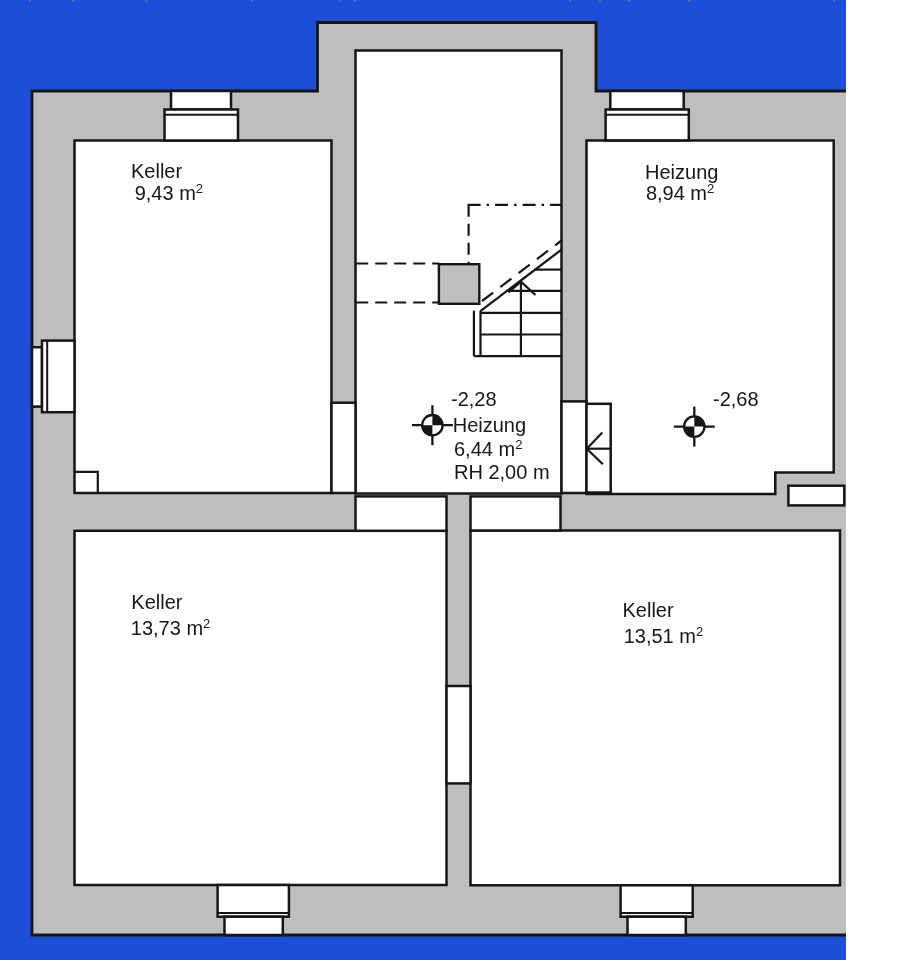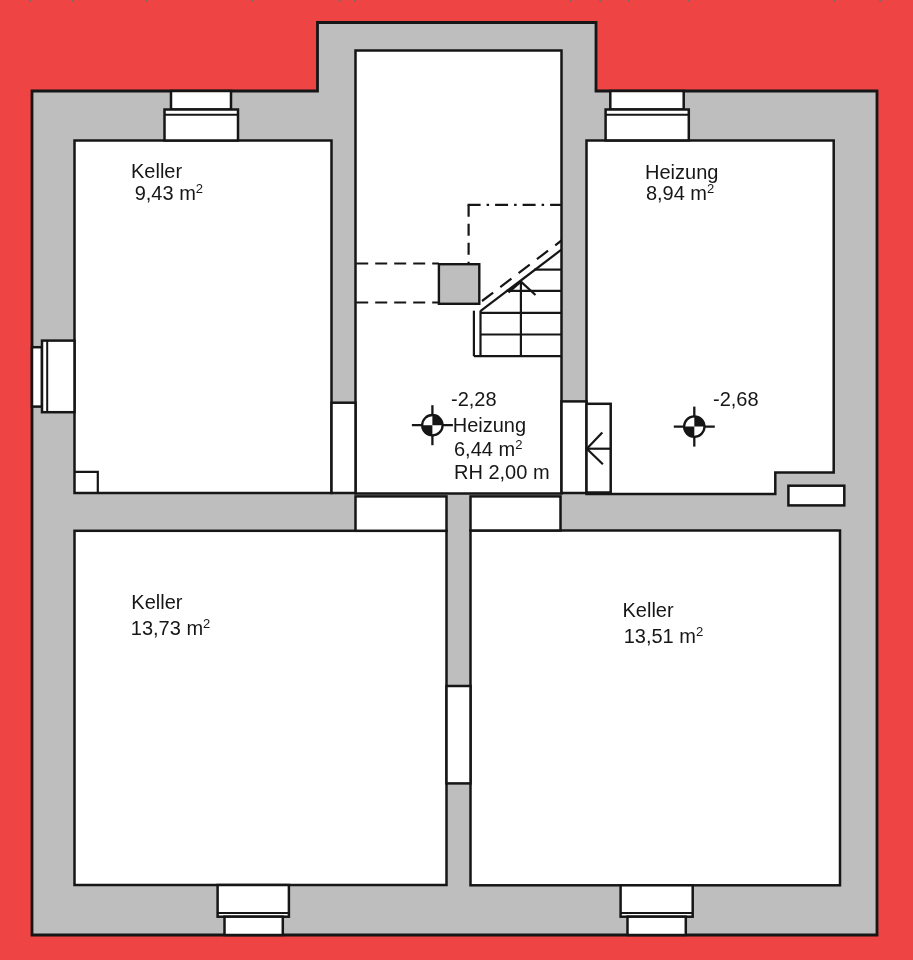"Keller" #page { background: #ef4444 -> #1d4ed8; width: 913px -> 846px }
